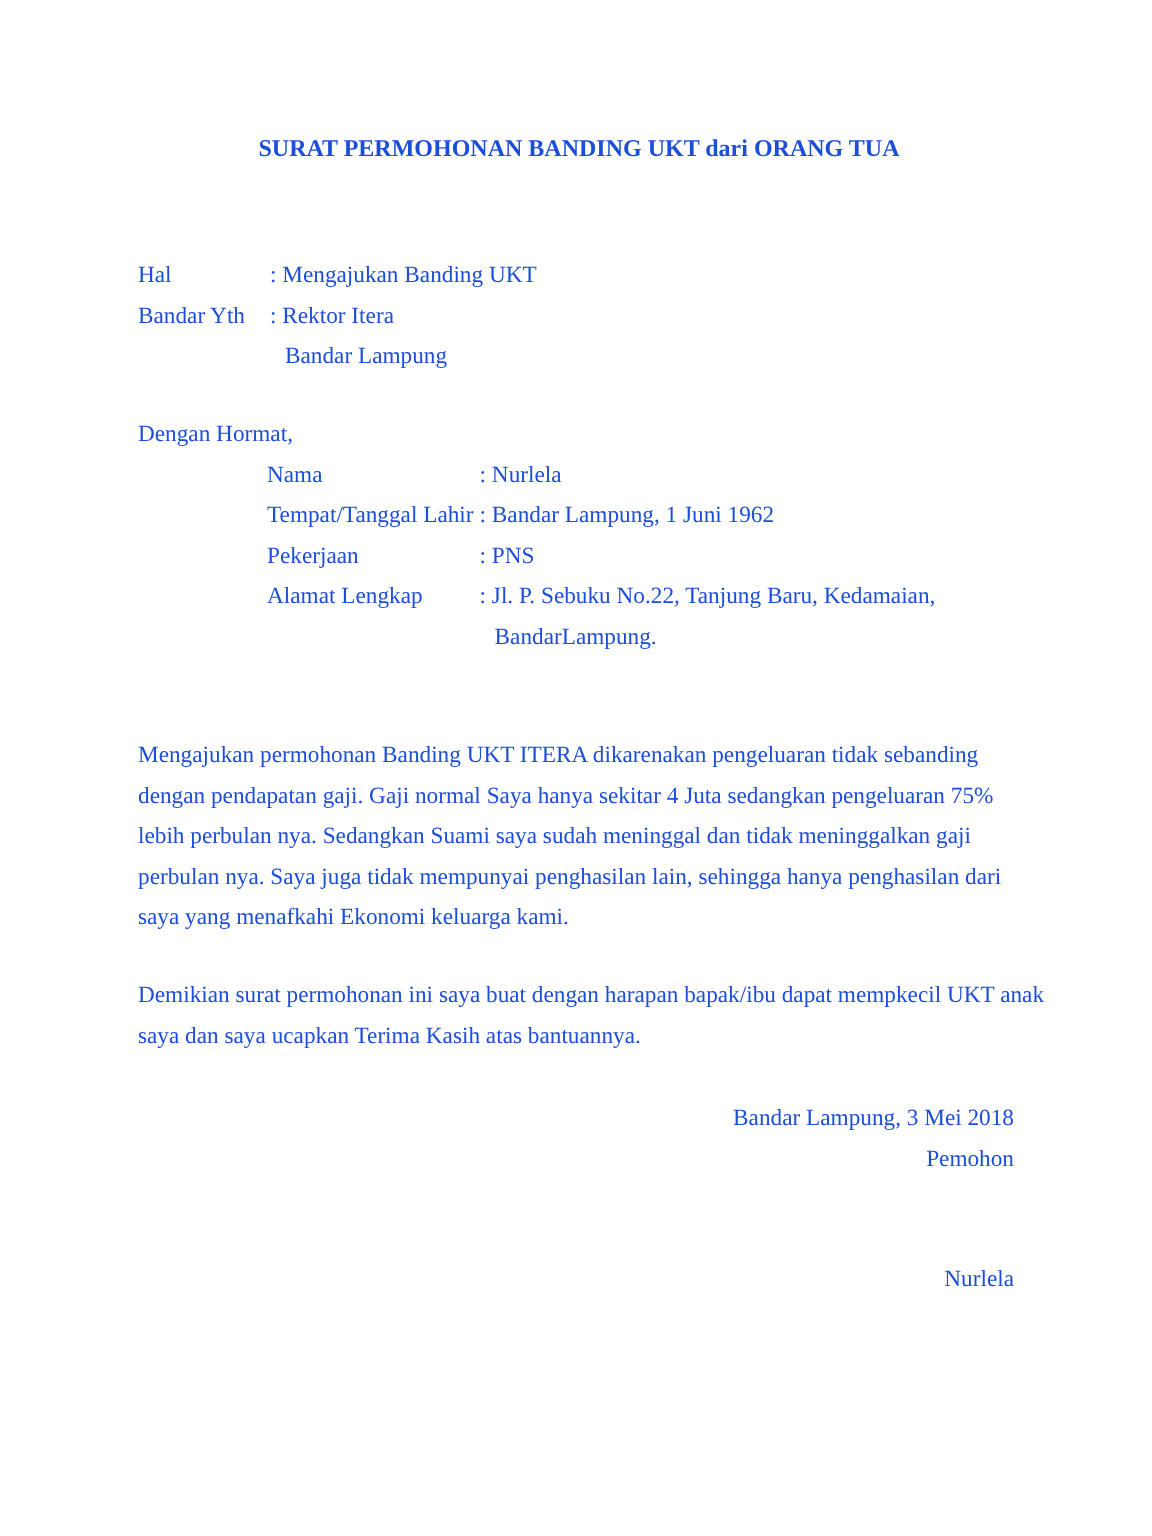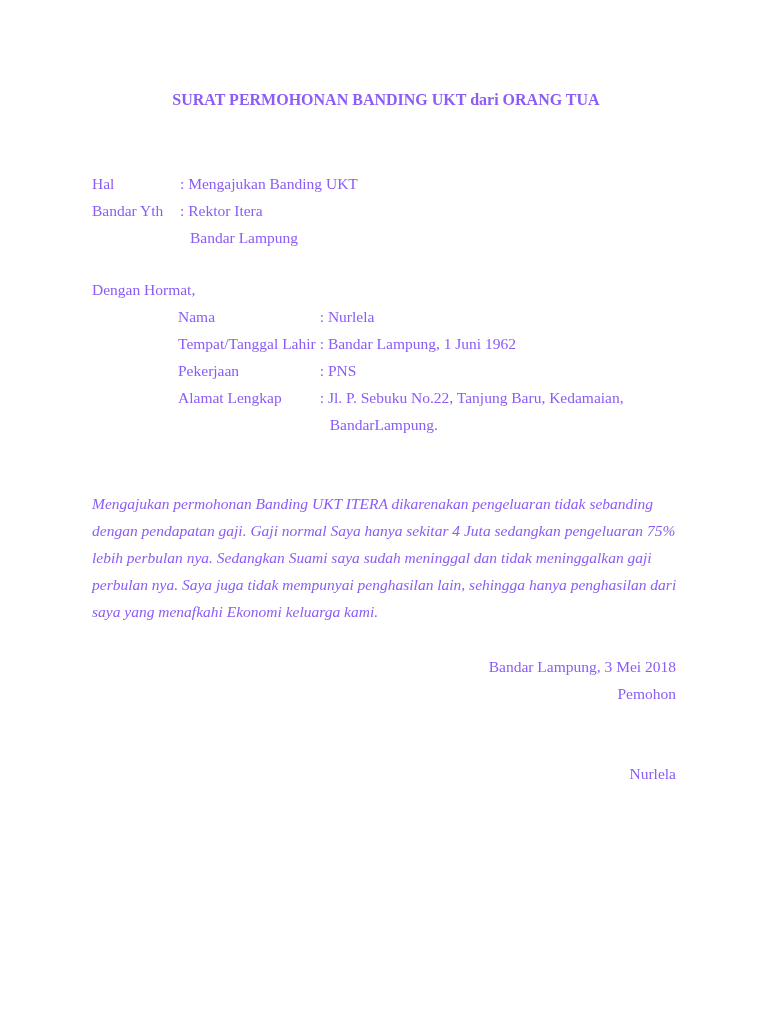"SURAT PERMOHONAN BANDING UKT dari" .page { color: #8b5cf6 -> #1d4ed8 }
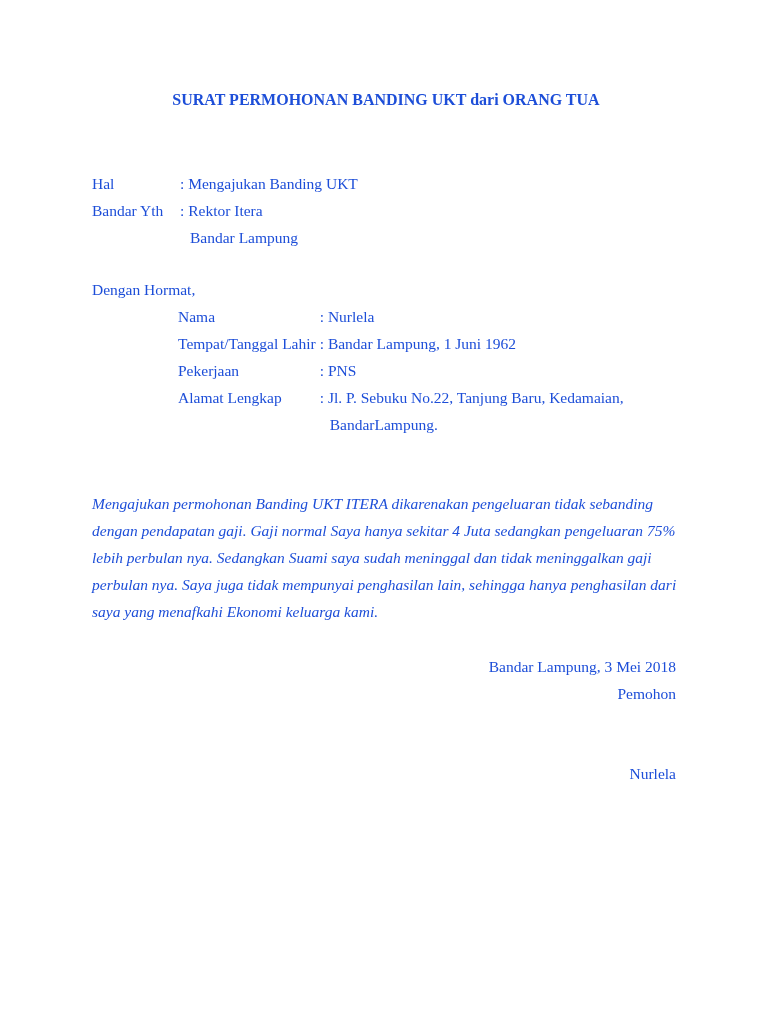"Mengajukan permohonan Banding UKT ITERA" .paragraph-line { font-style: italic -> none }
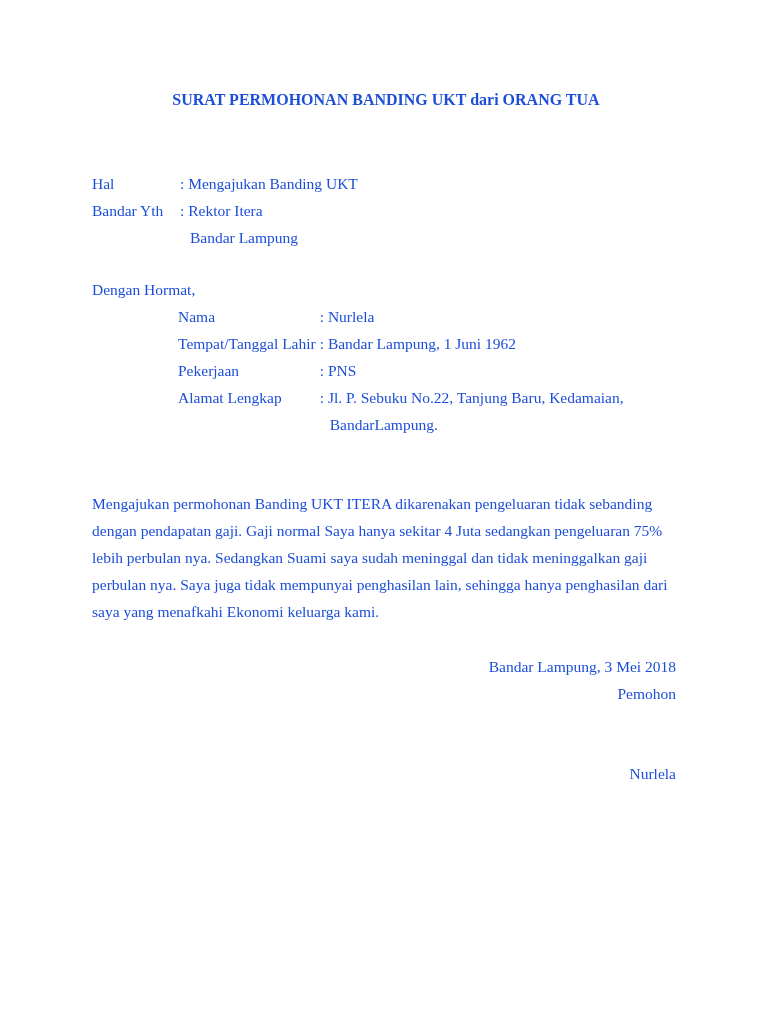"Demikian surat permohonan ini saya" div.paragraph { html: none -> <div> <div>Demikian surat permohonan ini saya buat dengan harapan bapak/ibu dapat mempkecil UKT anak</div> <div>saya dan saya ucapkan Terima Kasih atas bantuannya.</div> </div> }
